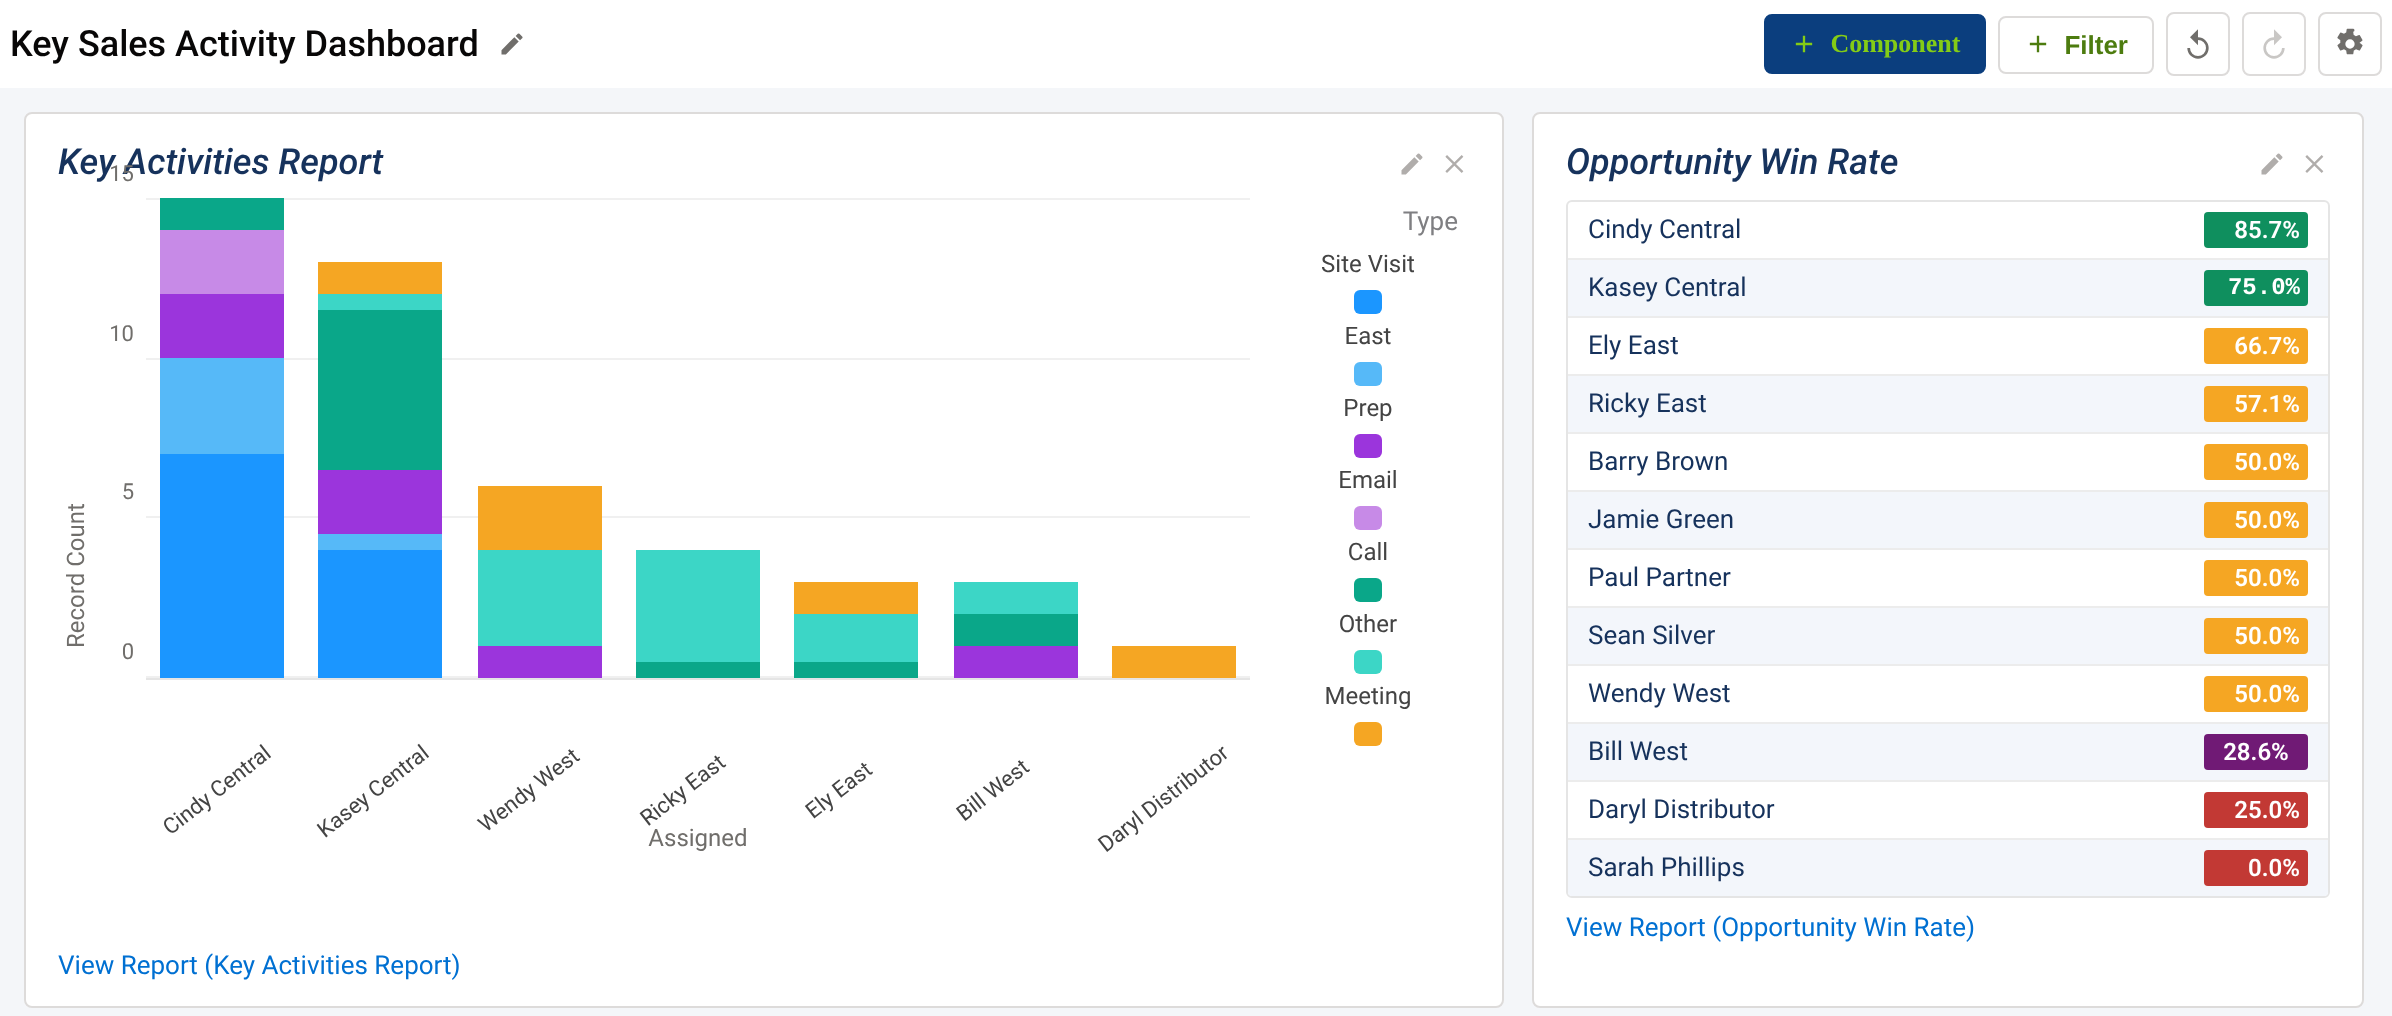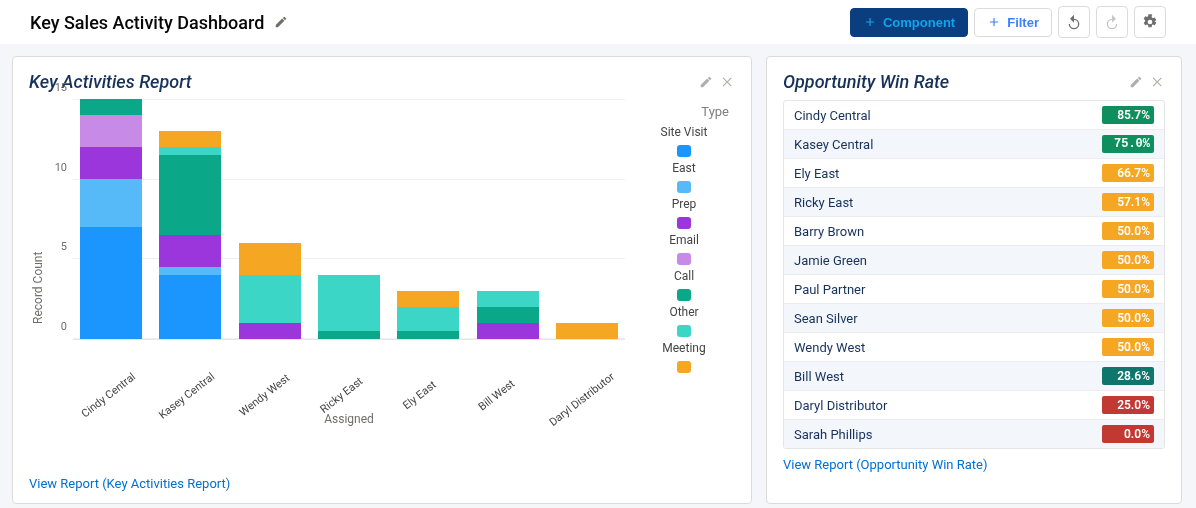"Key Sales Activity Dashboard" .header { padding: 6px 30px -> 6px 5px }
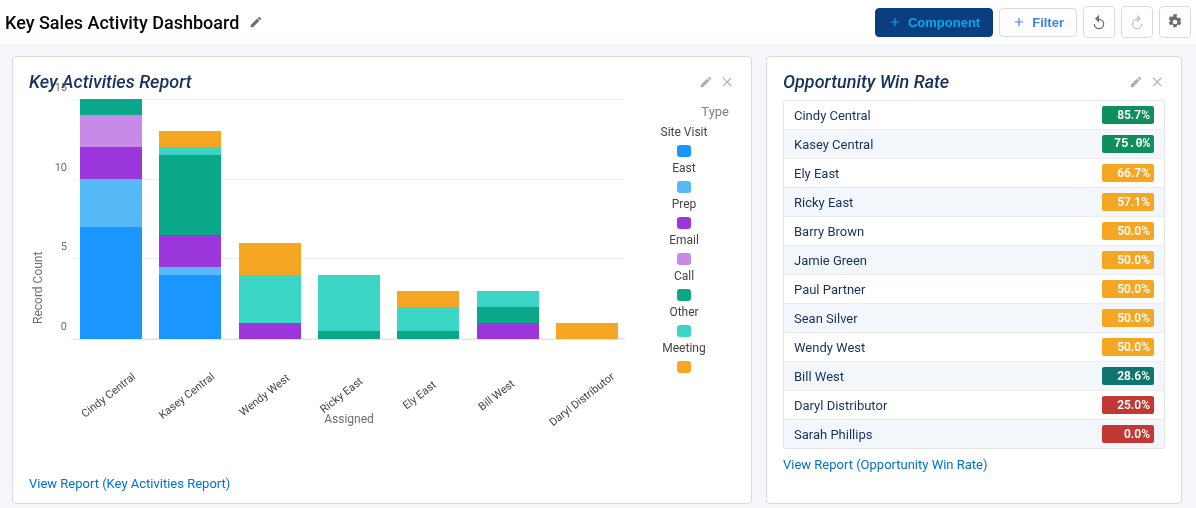"Component" .hbtn.primary { color: #0ea5e9 -> #84cc16; font-family: none -> Liberation Serif, serif }
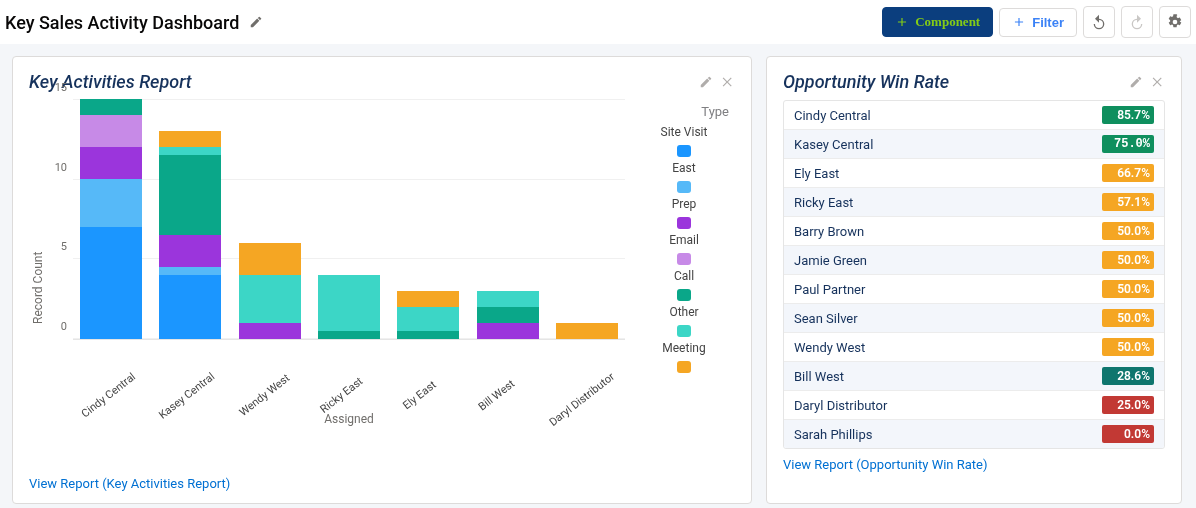"Filter" .hbtn { color: #3b82f6 -> #4d7c0f }
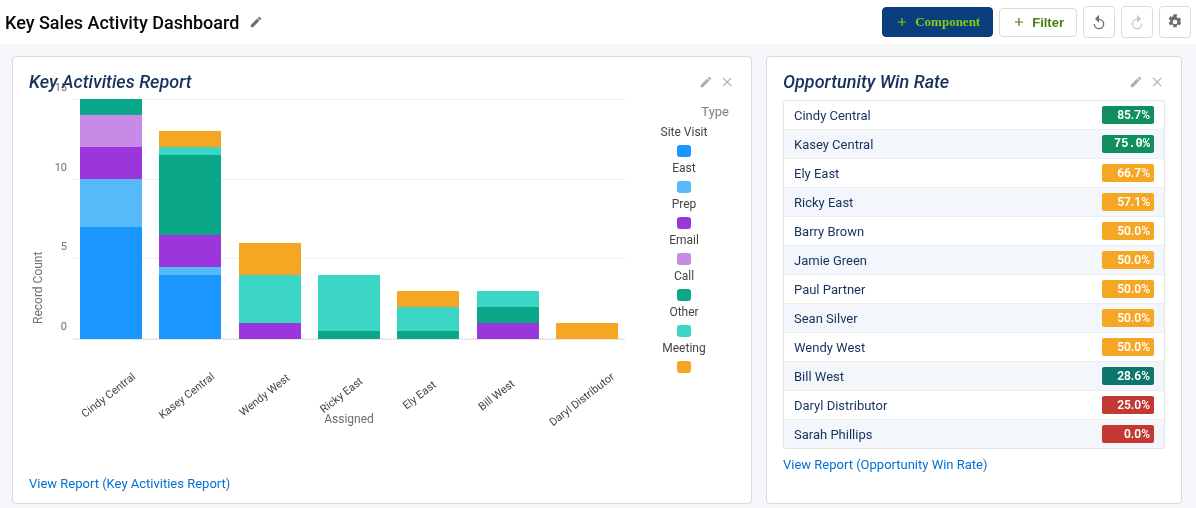"28.6%" span.rate-badge { background: #0f766e -> #701a75; text-align: none -> center }
